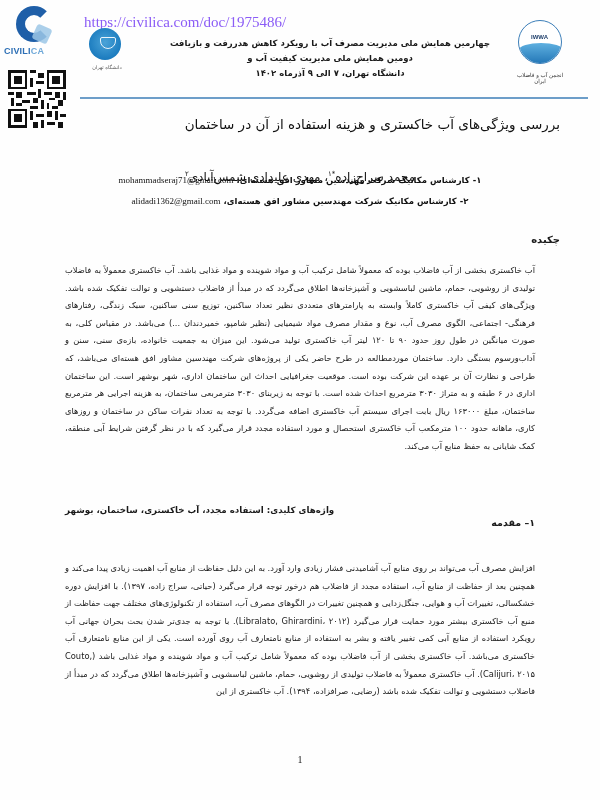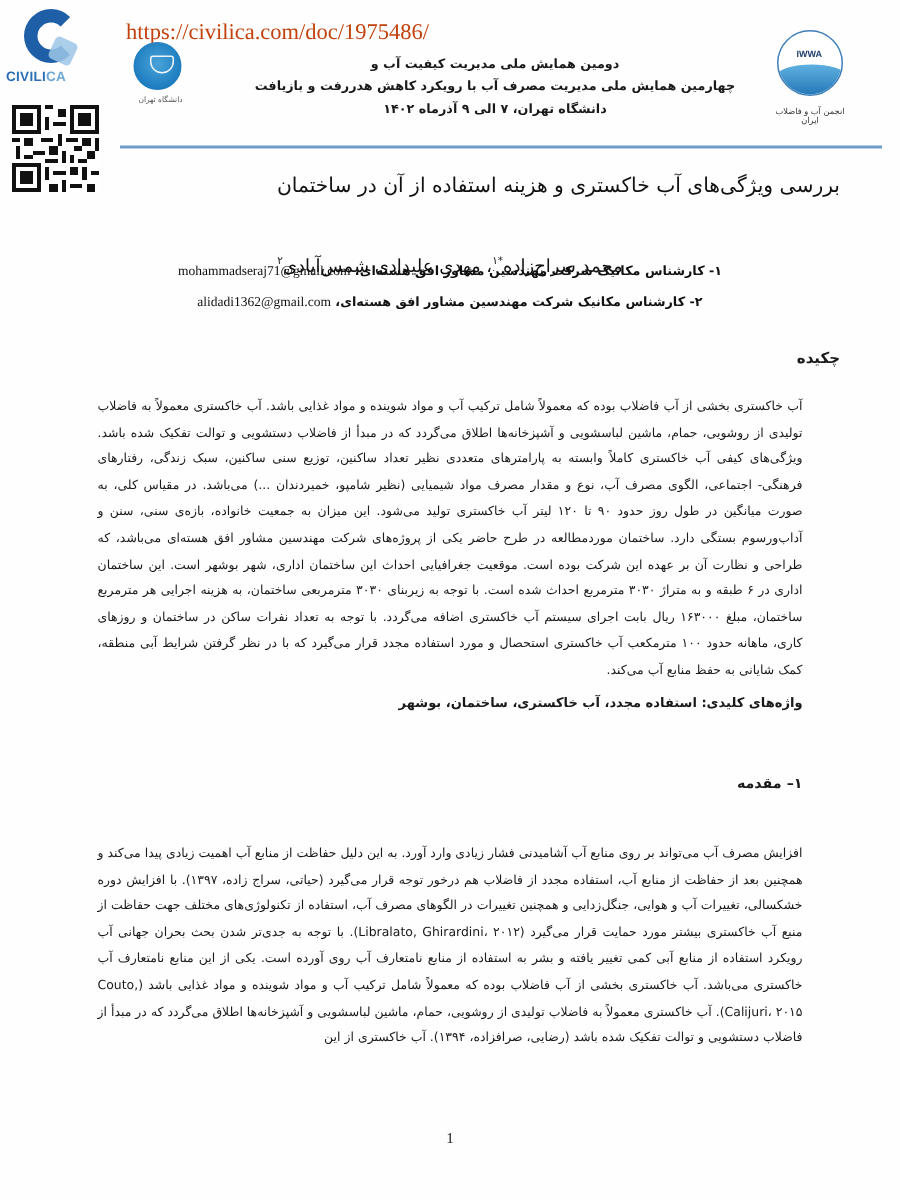"https://civilica.com/doc/1975486/" .url { color: #c2410c -> #8b5cf6 }
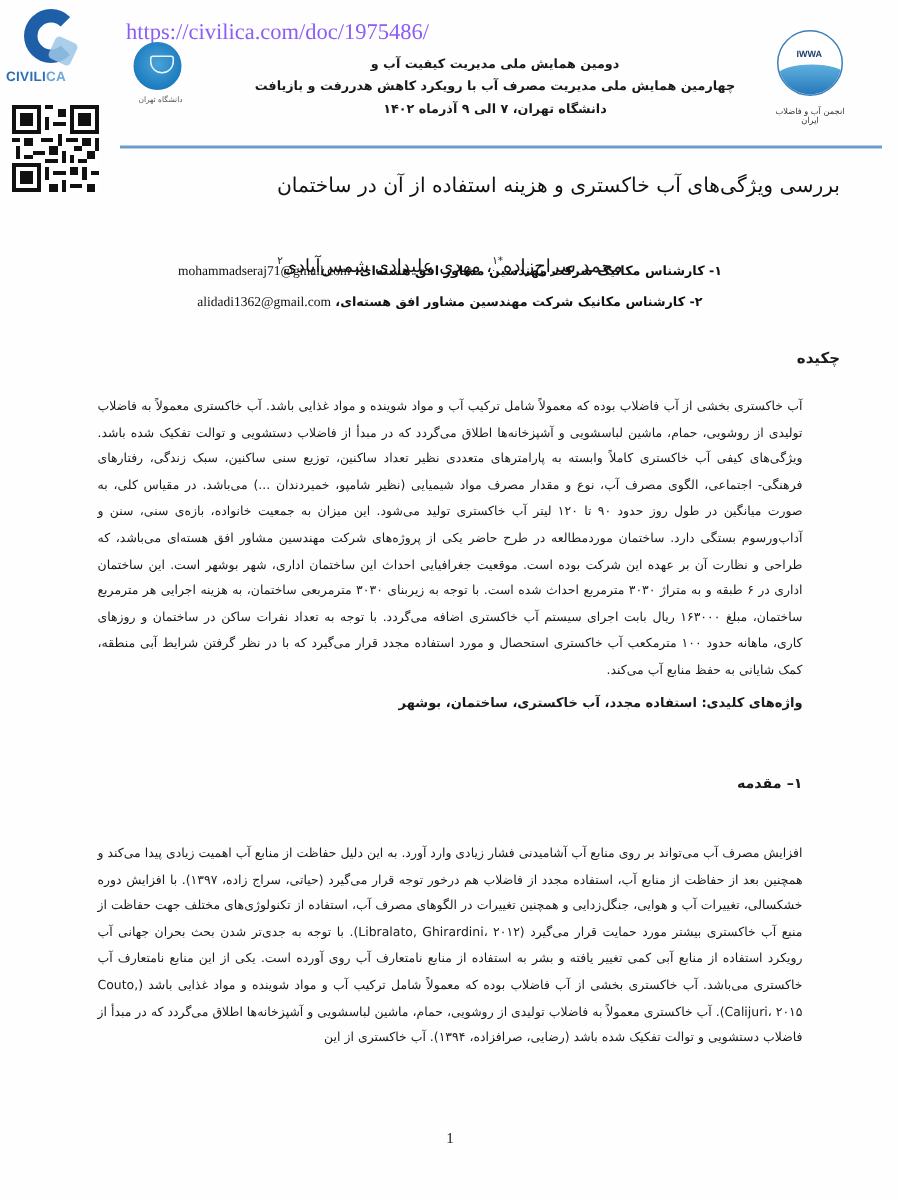"دومین همایش ملی مدیریت کیفیت" div { order: before "چهارمین همایش ملی مدیریت مصرف" -> after "چهارمین همایش ملی مدیریت مصرف" }
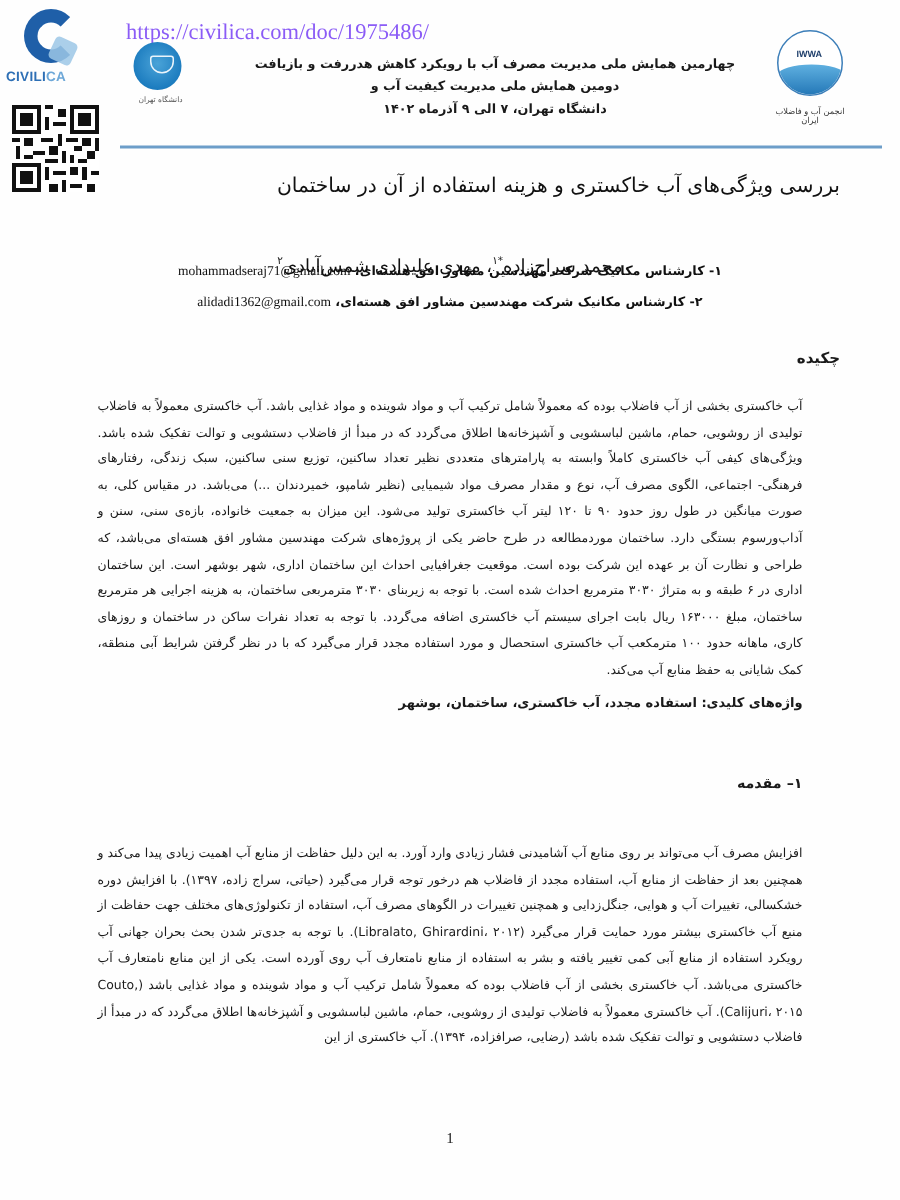"واژه‌های کلیدی: استفاده مجدد، آب" .keywords { text-align: right -> left; top: 464px -> 505px }
